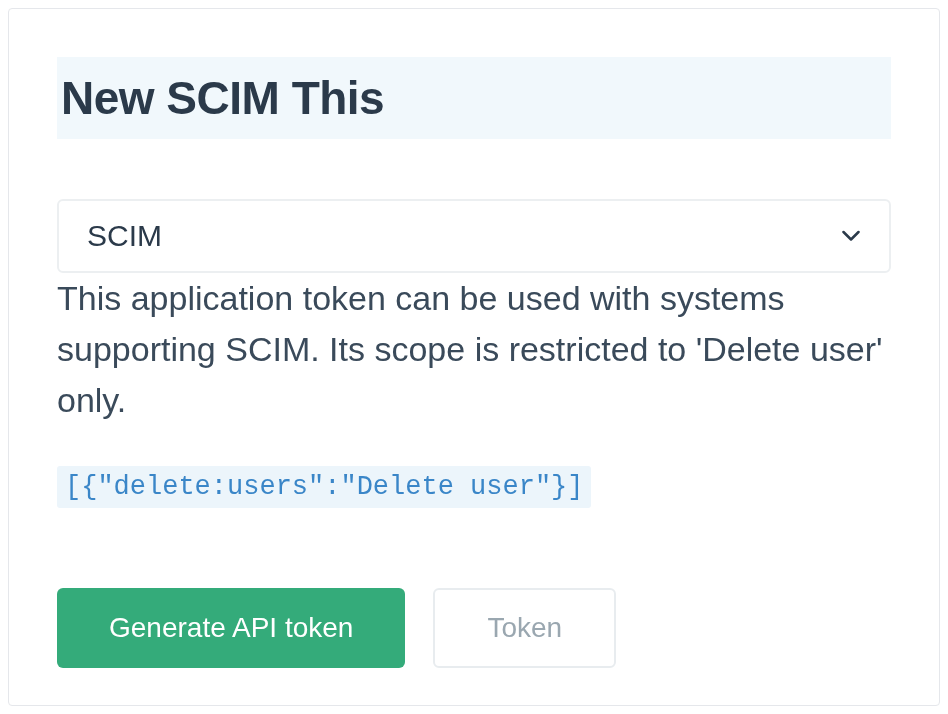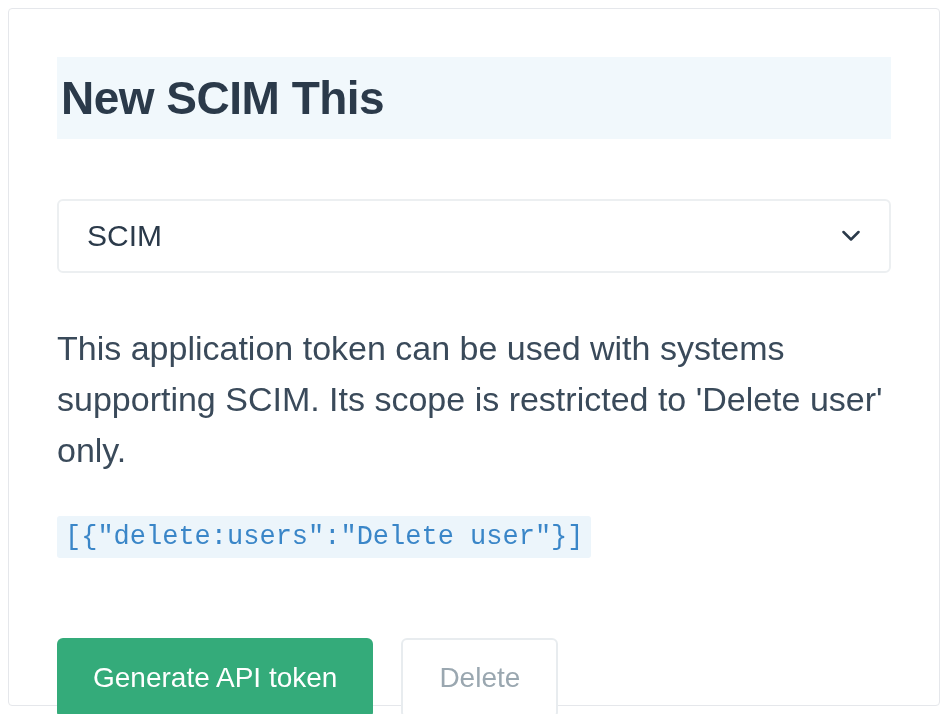"SCIM" .select-wrapper { margin-bottom: 50px -> none }
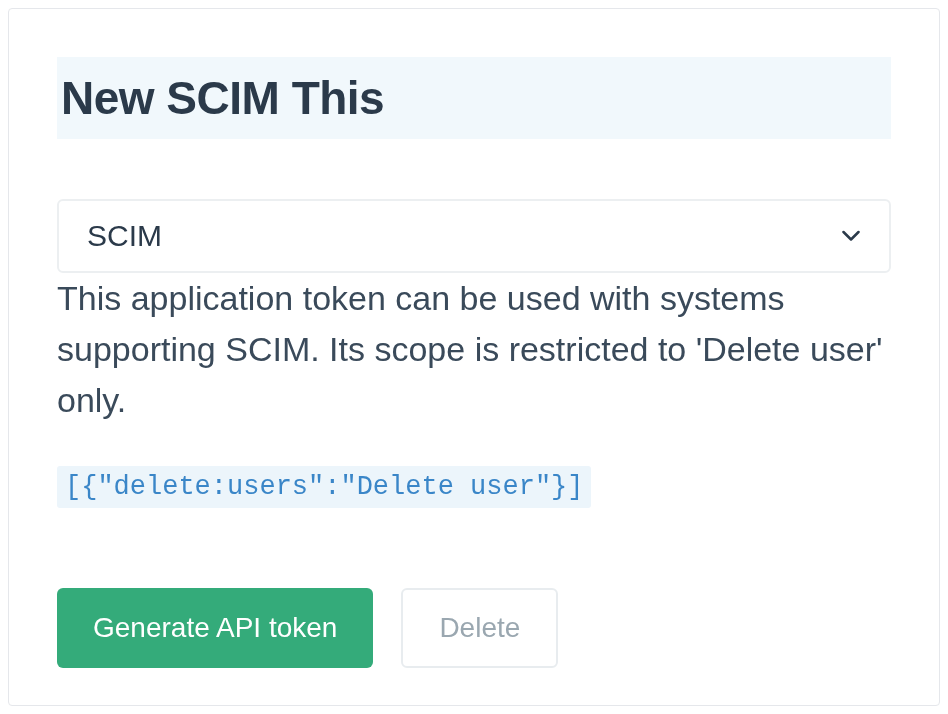"Generate API token" .btn { padding: 22px 36px -> 22px 52px }
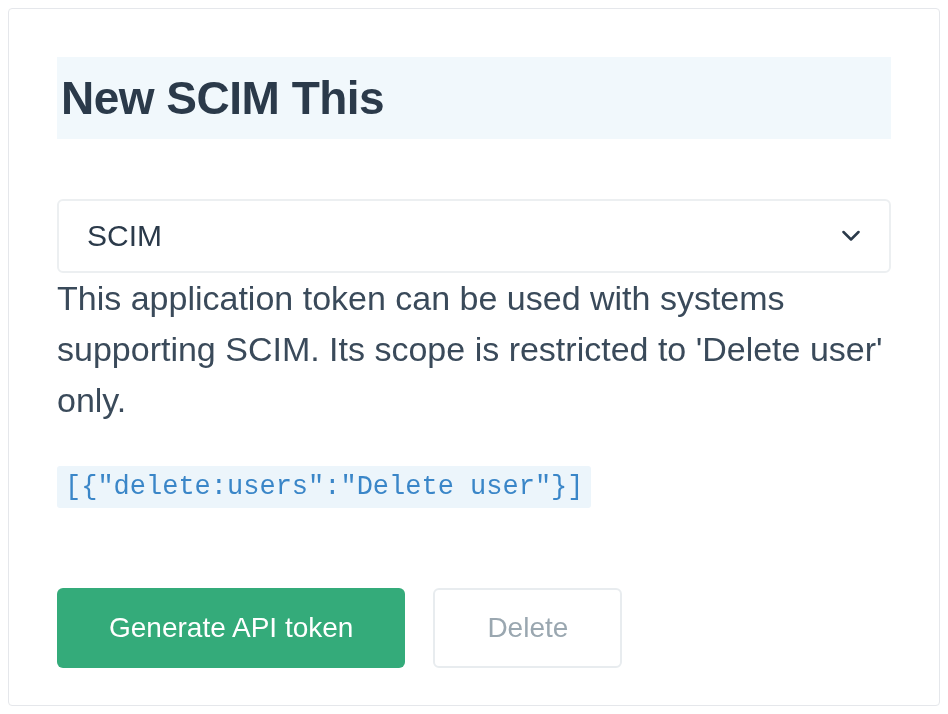"Delete" button.btn { text: Delete -> Token }
